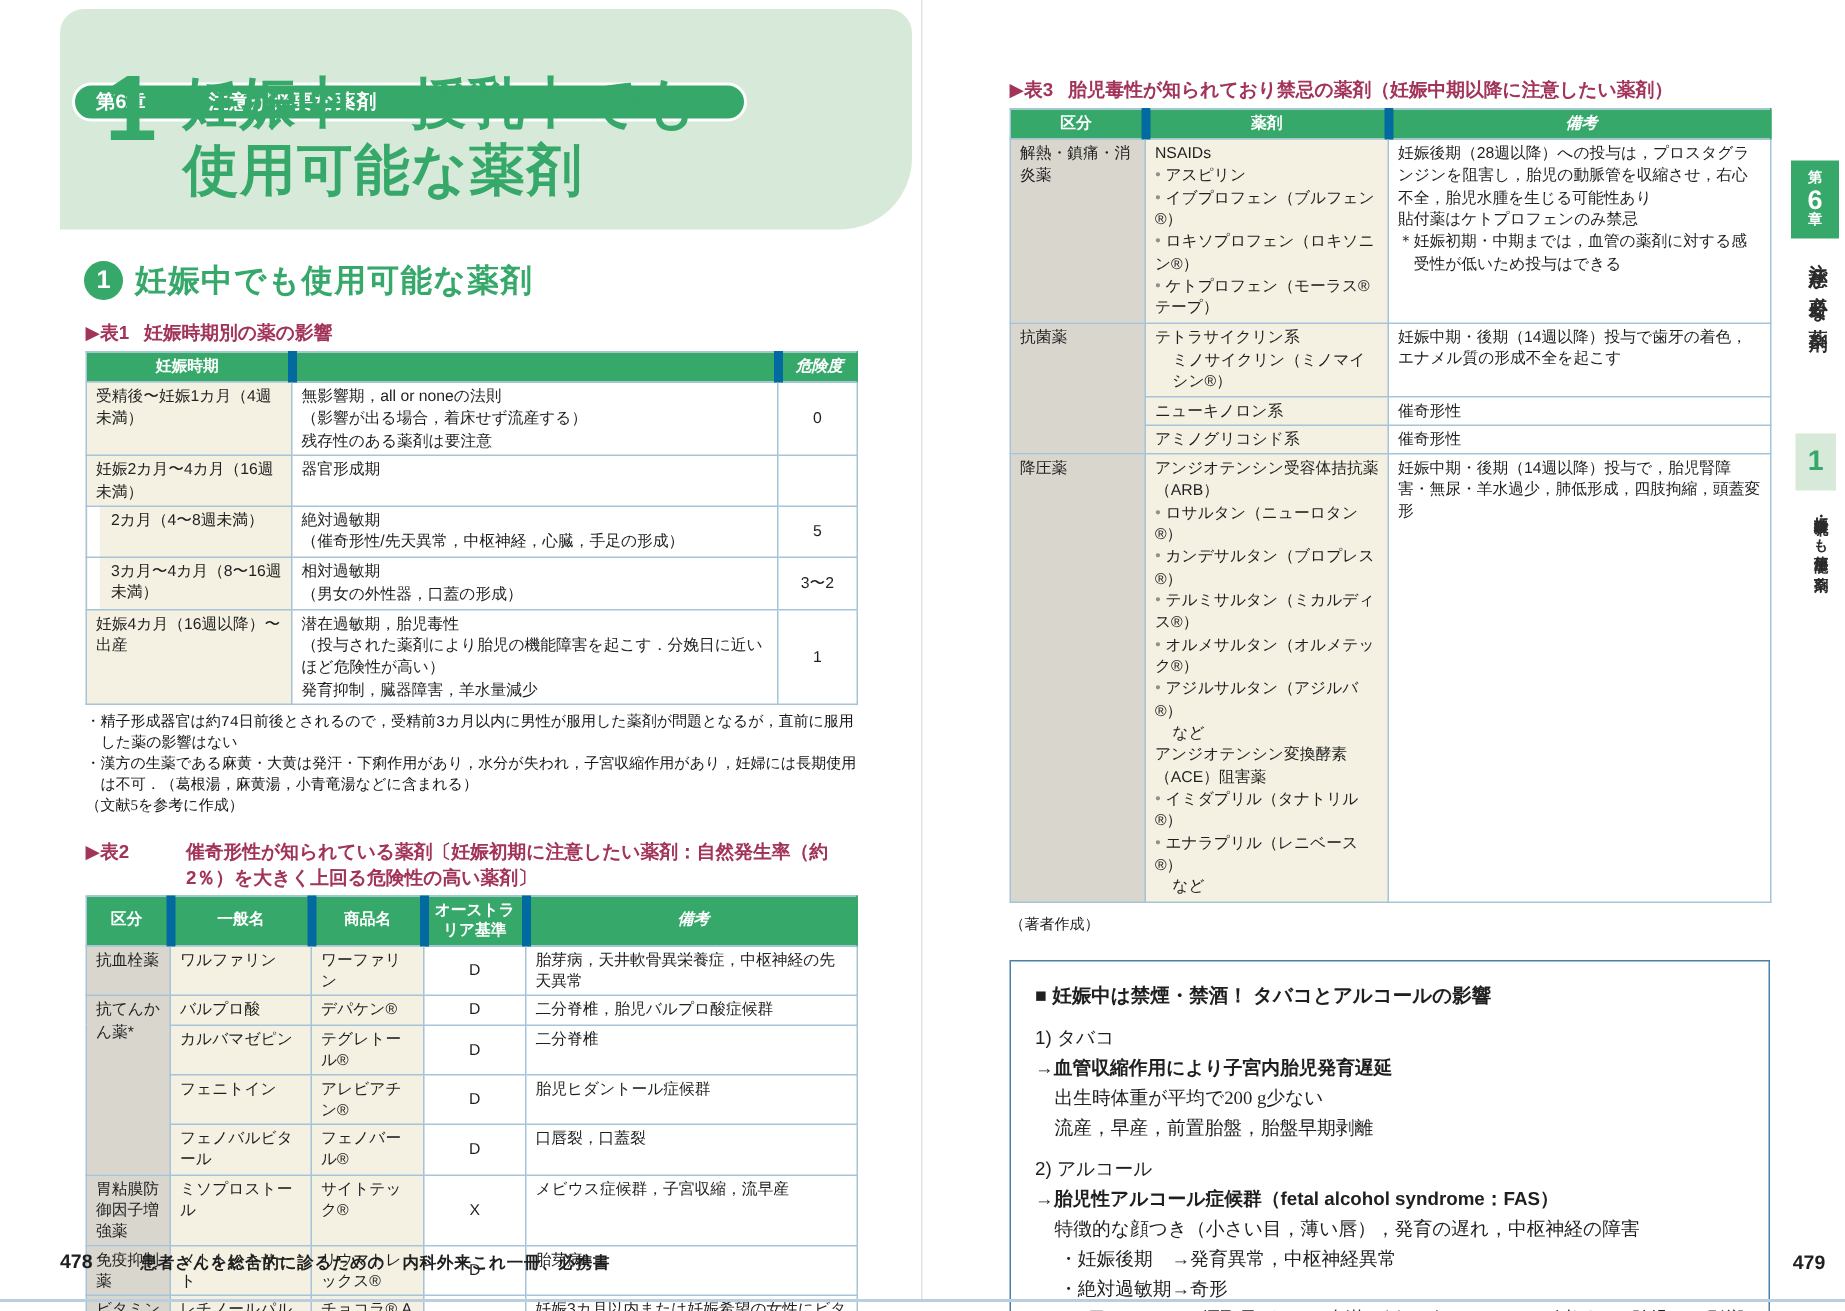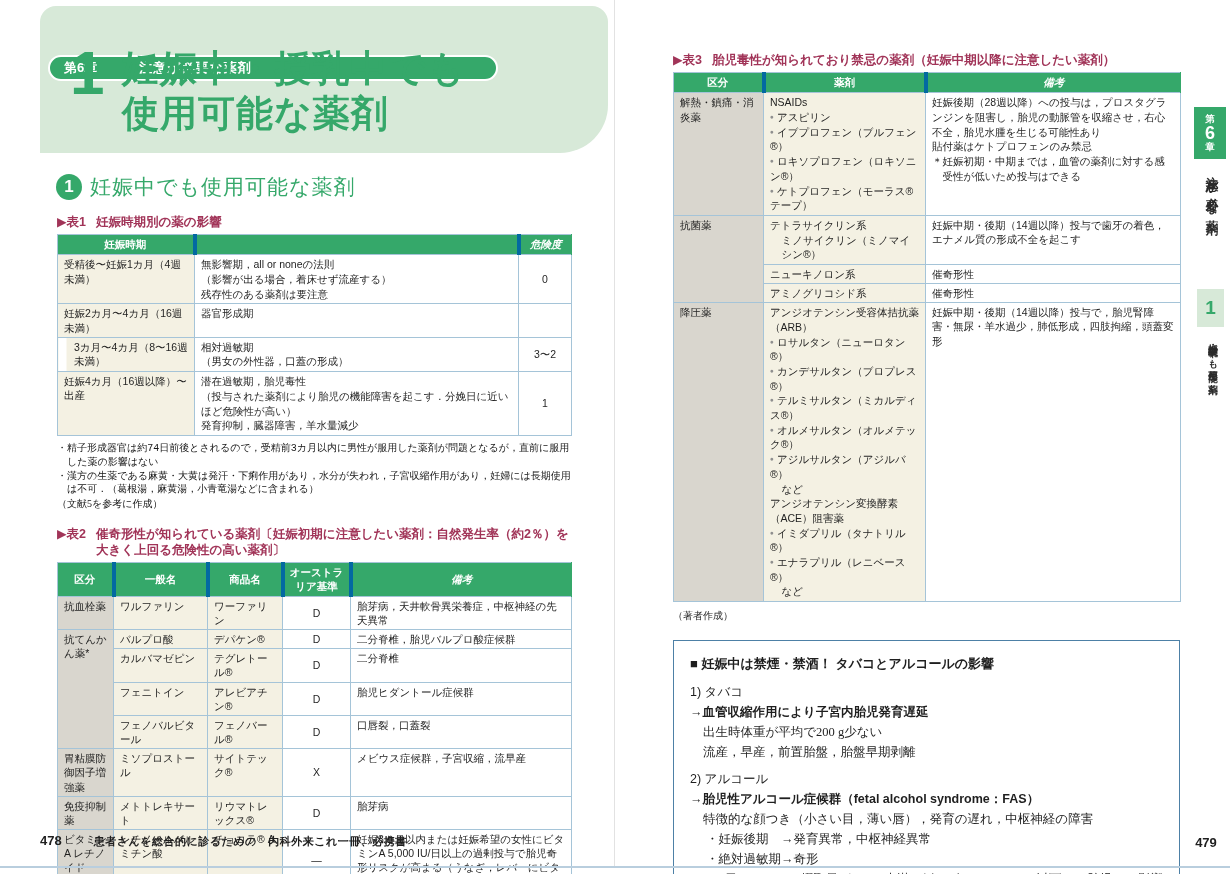"区分" th { border-right: 4px solid #0369a1 -> 6px solid #0369a1 }
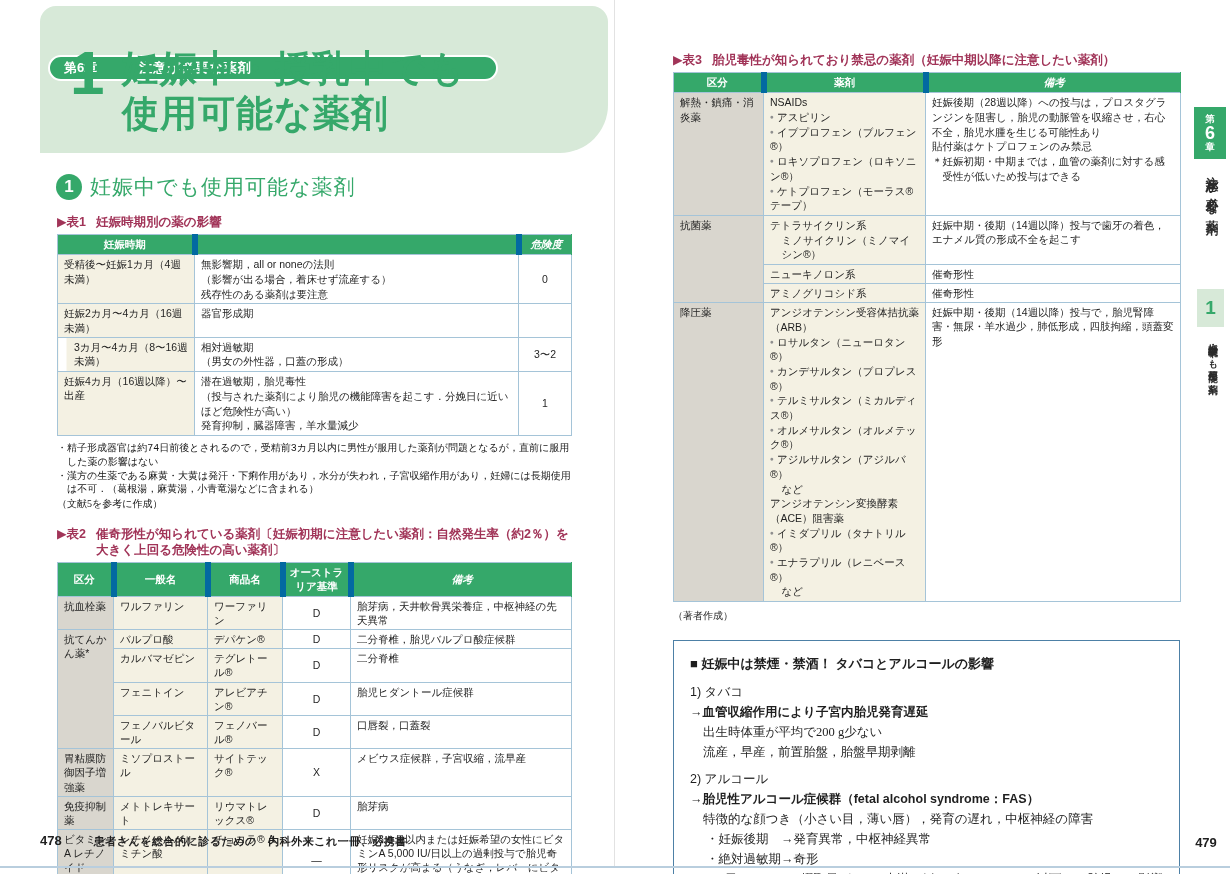"妊娠中でも使用可能な薬剤" .section-heading .txt { font-weight: normal -> bold }
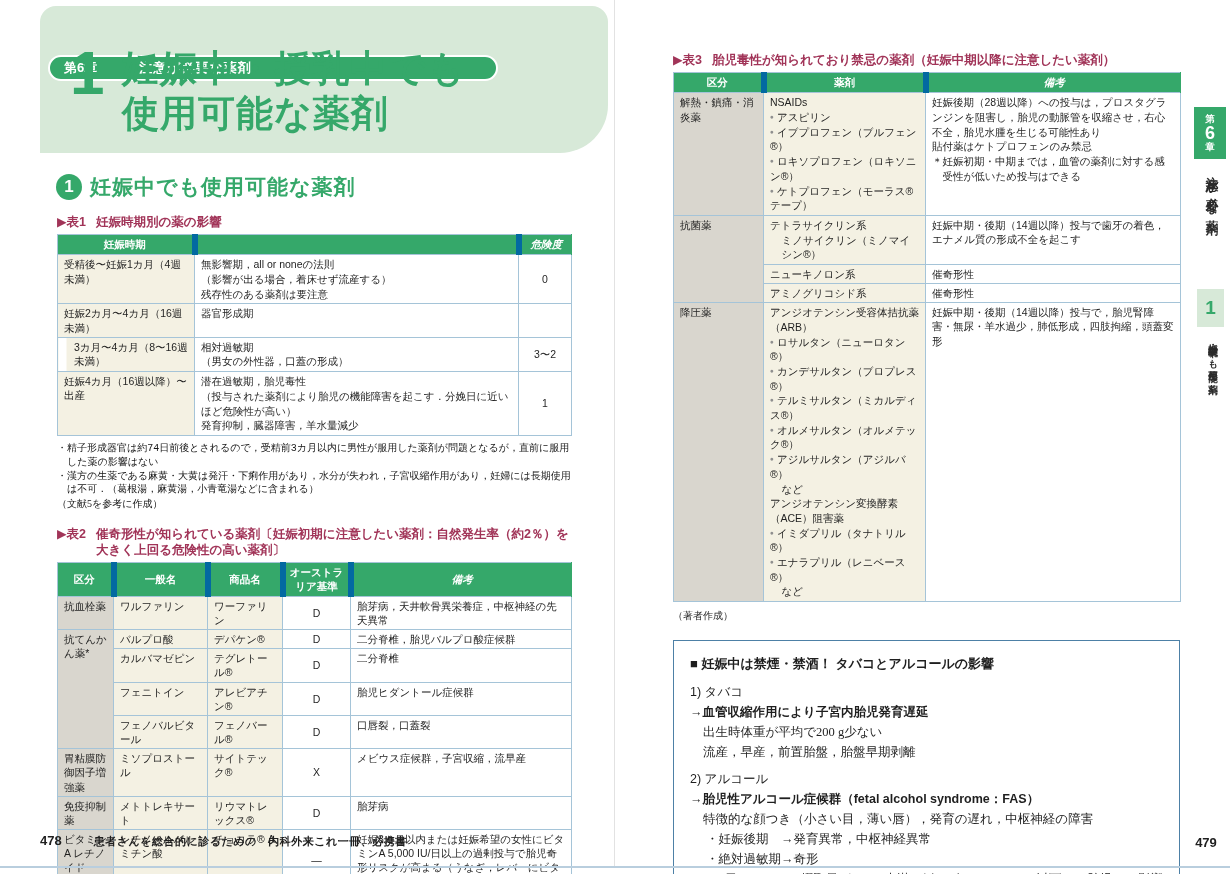"2カ月（4〜8週未満）" tr { html: none -> <tr> <td>2カ月（4〜8週未満）</td> <td> <div><span>絶対過敏期</span></div> <div><span>（催奇形性/先天異常，中枢神経，心臓，手足の形成）</span></div> </td> <td>5</td> </tr> }
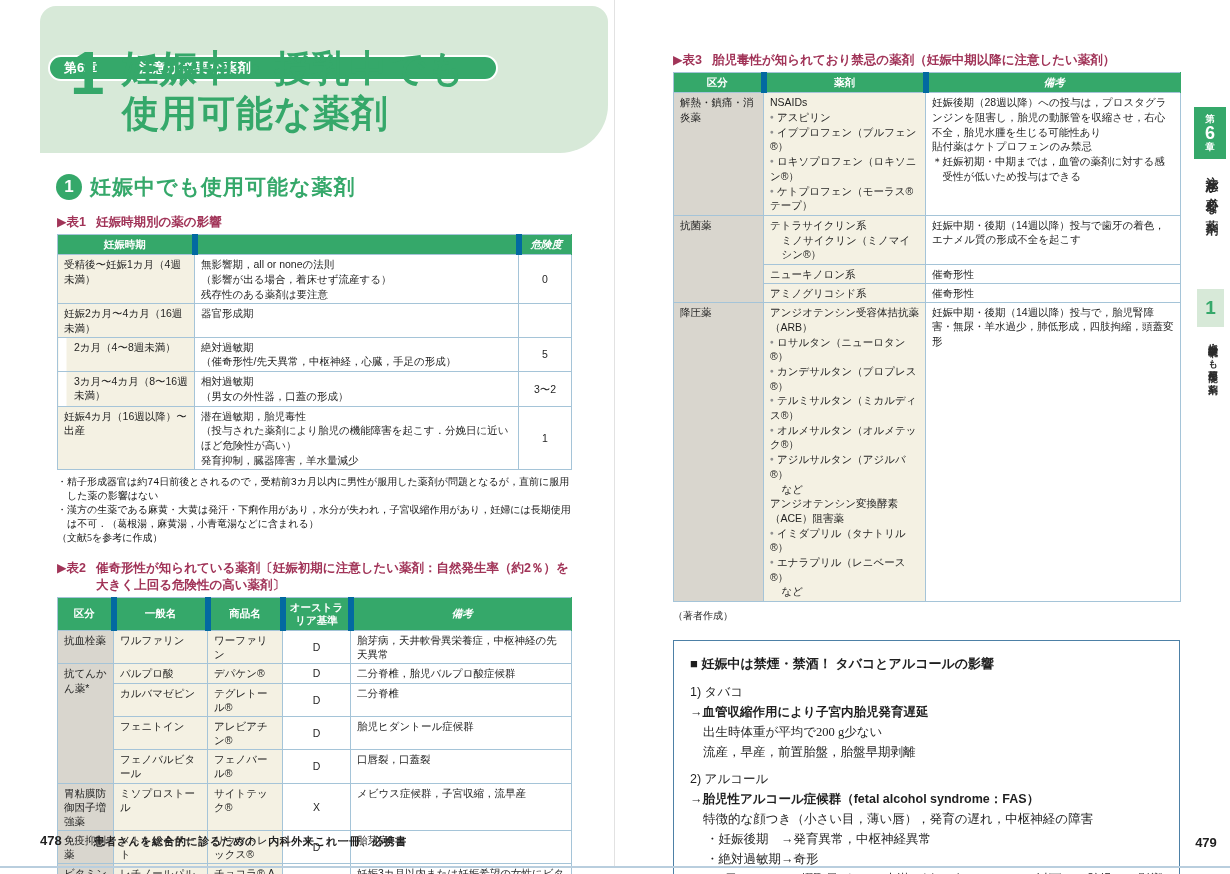"▶表2" div.tbl-caption { gap: none -> 28px }
